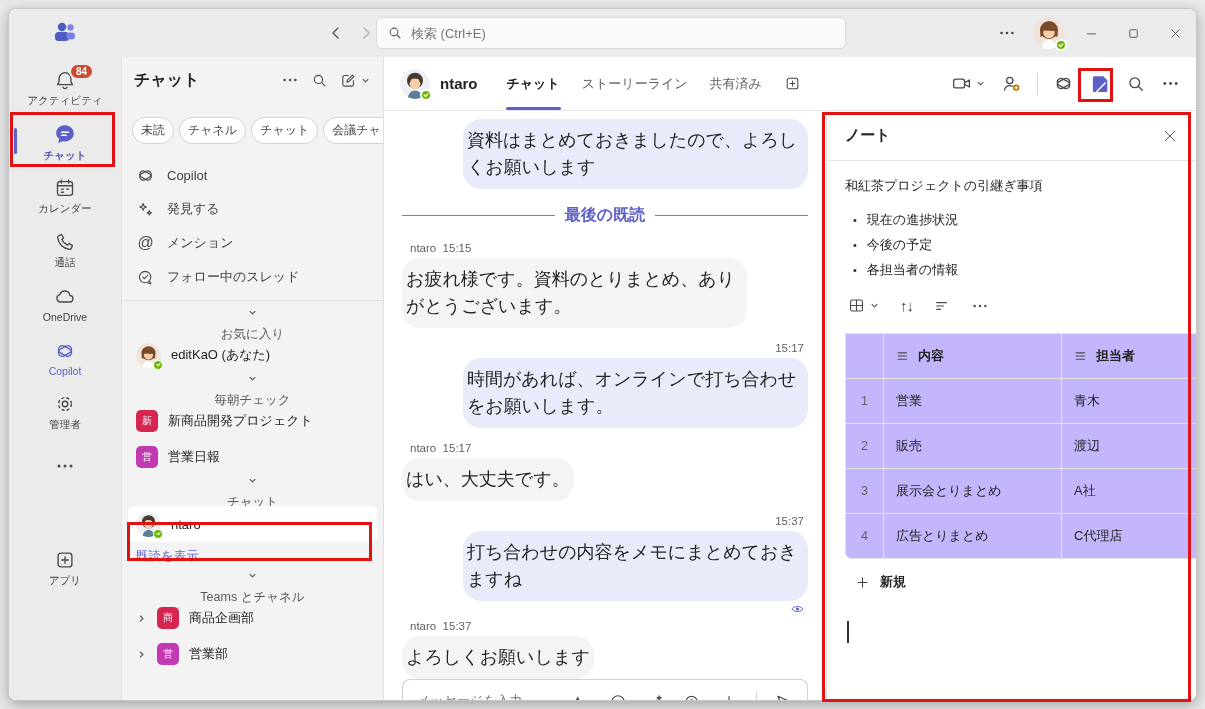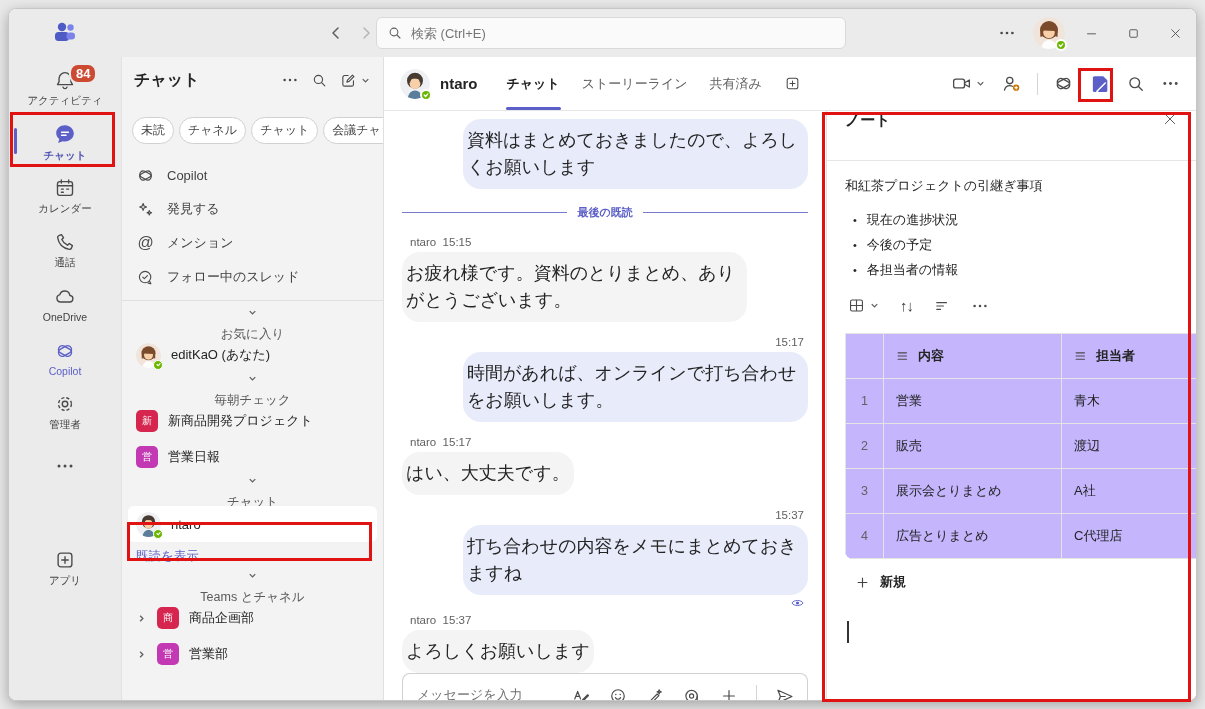"84" .rail-item .badge { font-size: 13px -> 10px }
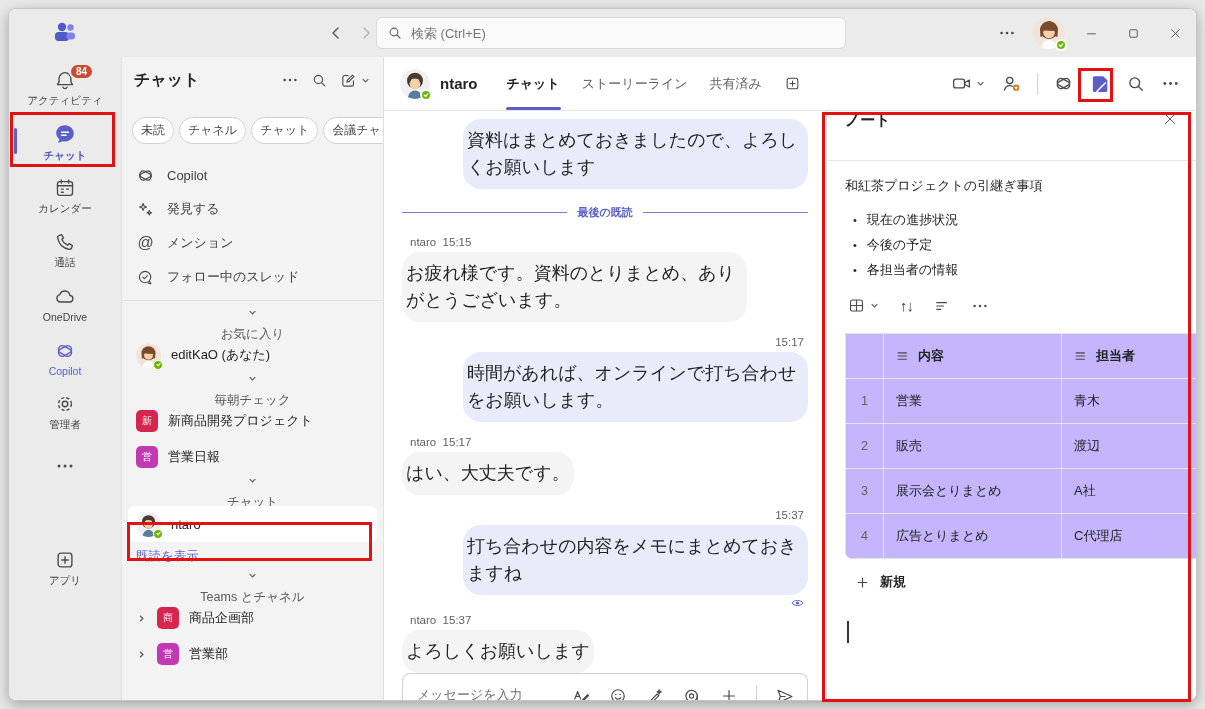"ノート" .notes-header { align-items: none -> center }
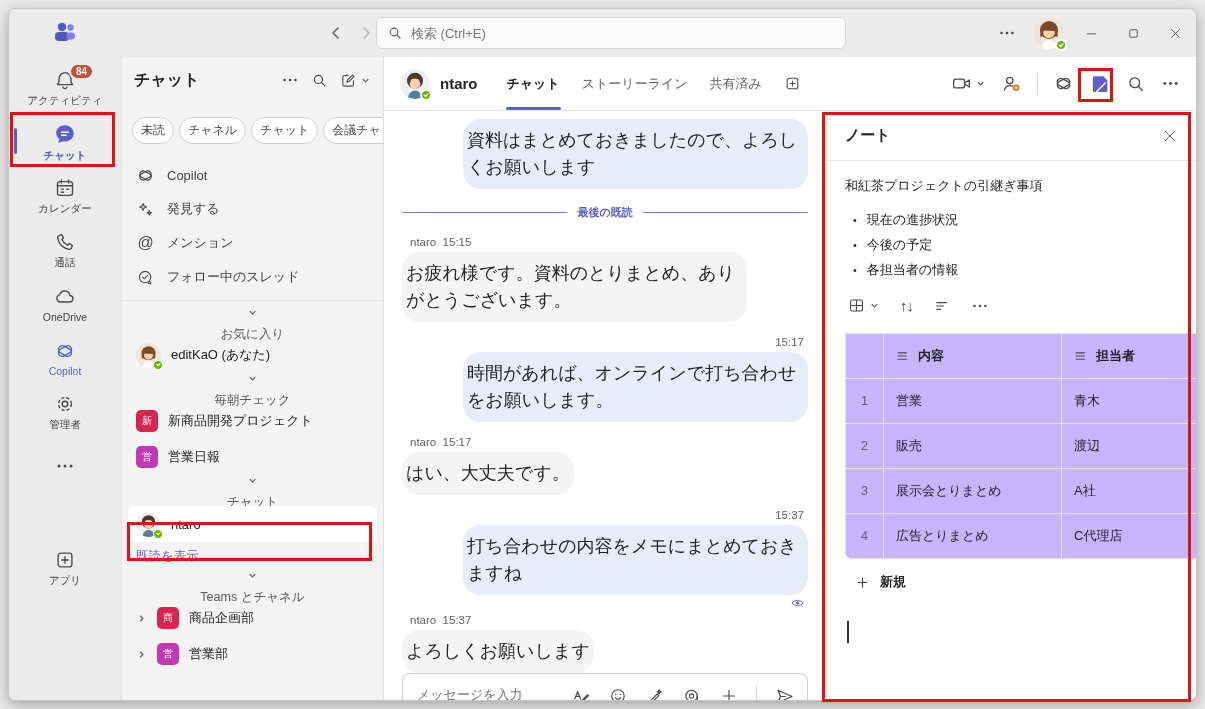"最後の既読" .last-read { font-size: 11px -> 16px }
